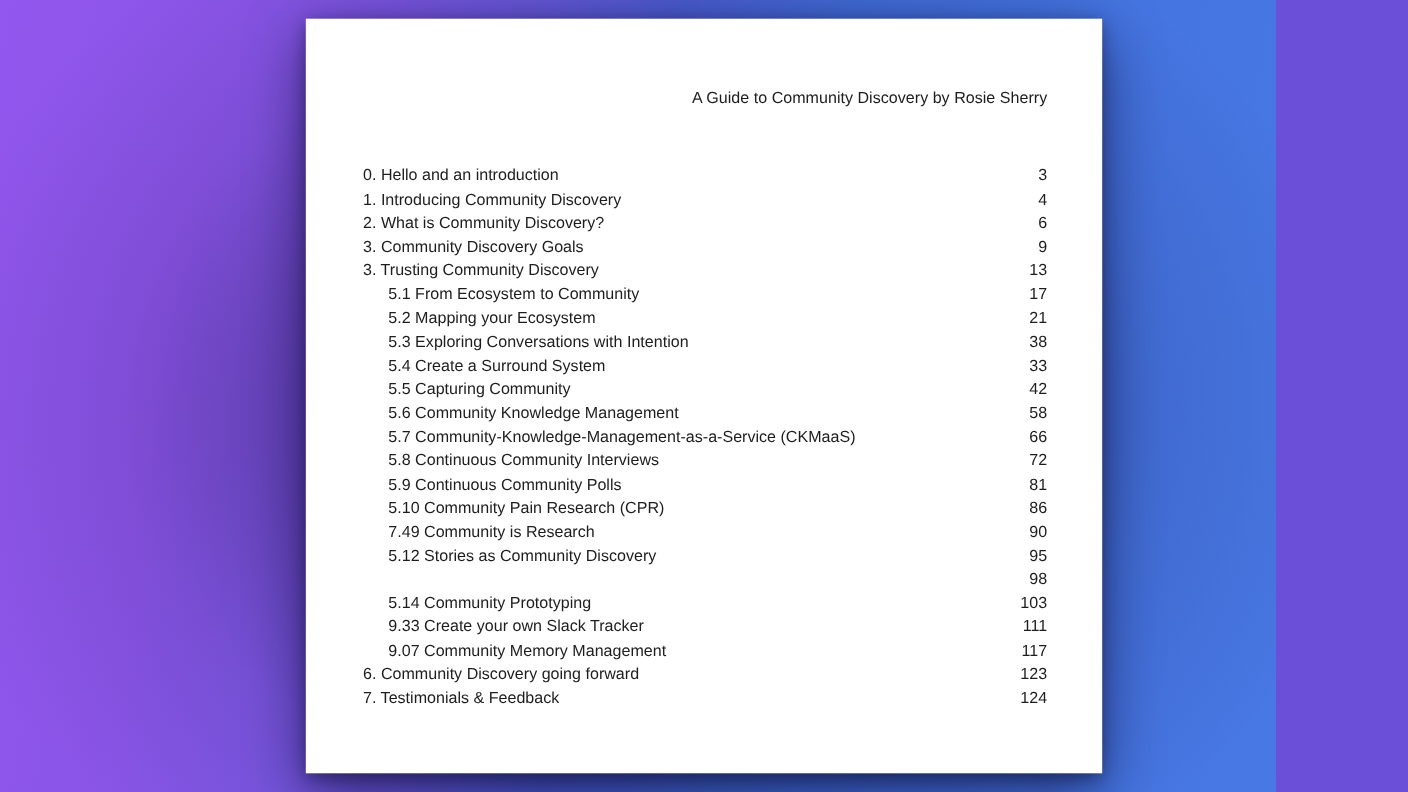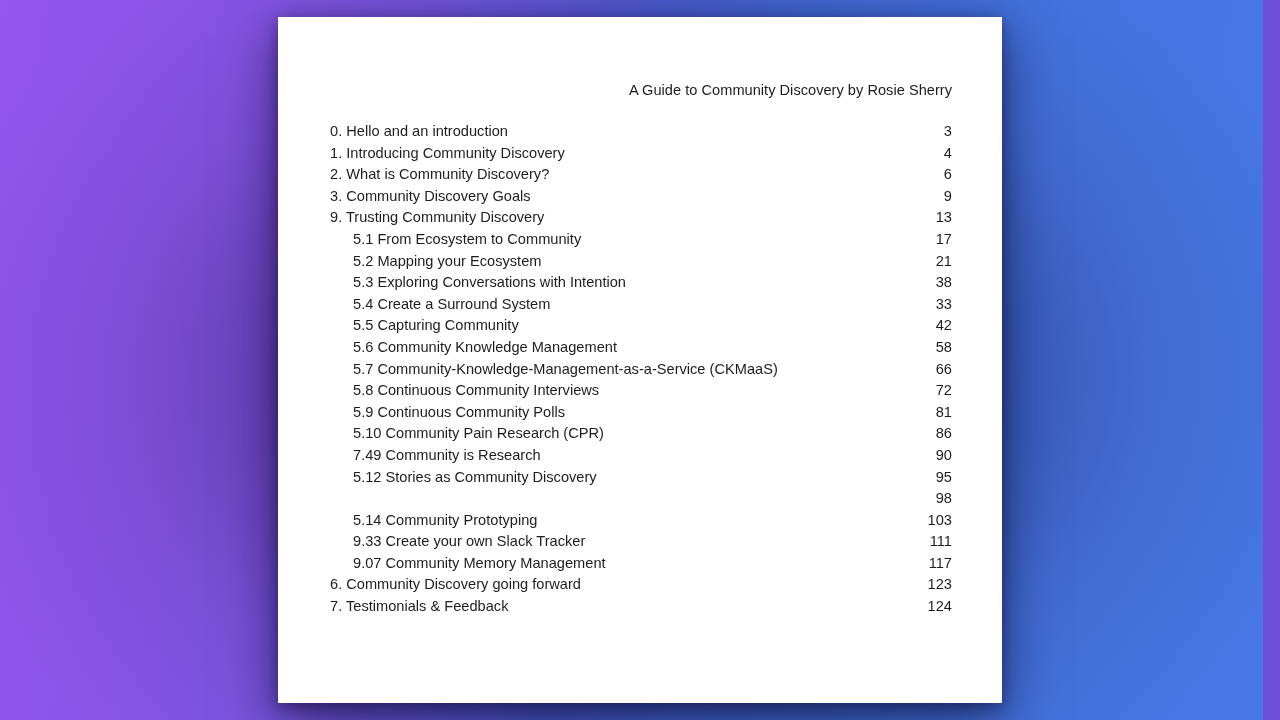"A Guide to Community Discovery" #viewport { width: 1263px -> 1160px }
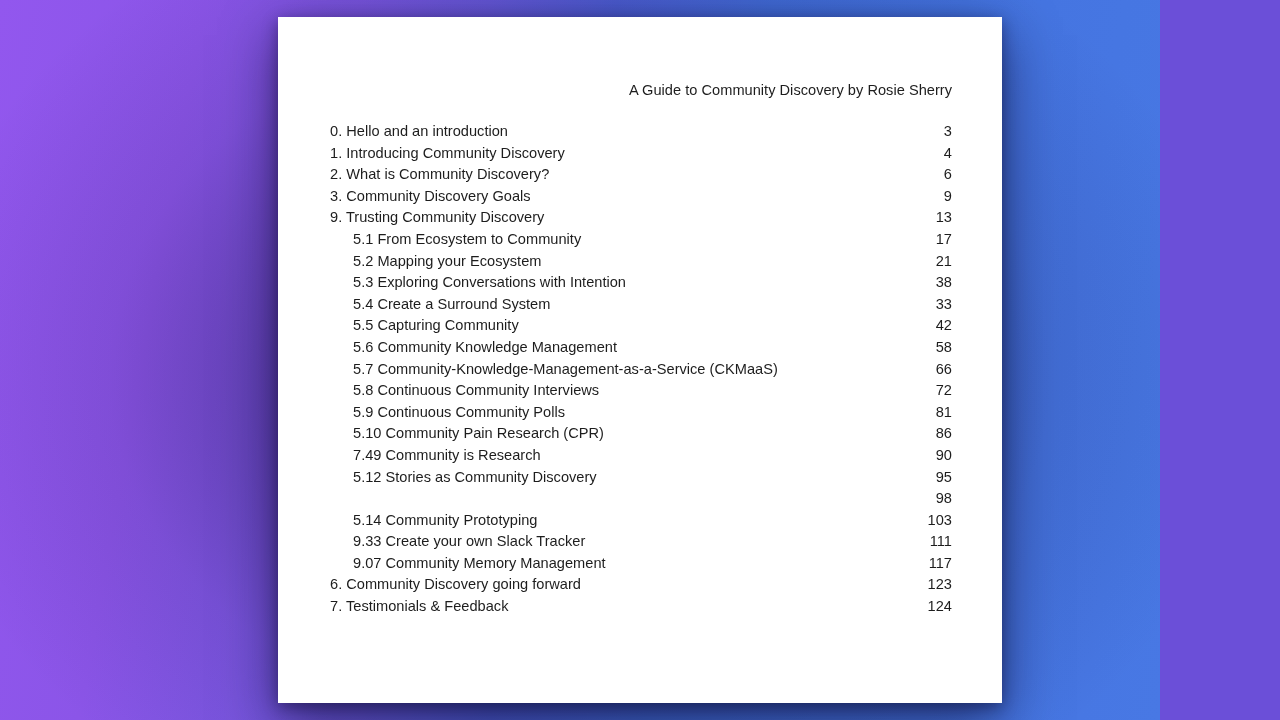"0. Hello and an introduction" #toc { top: 106px -> 135px }
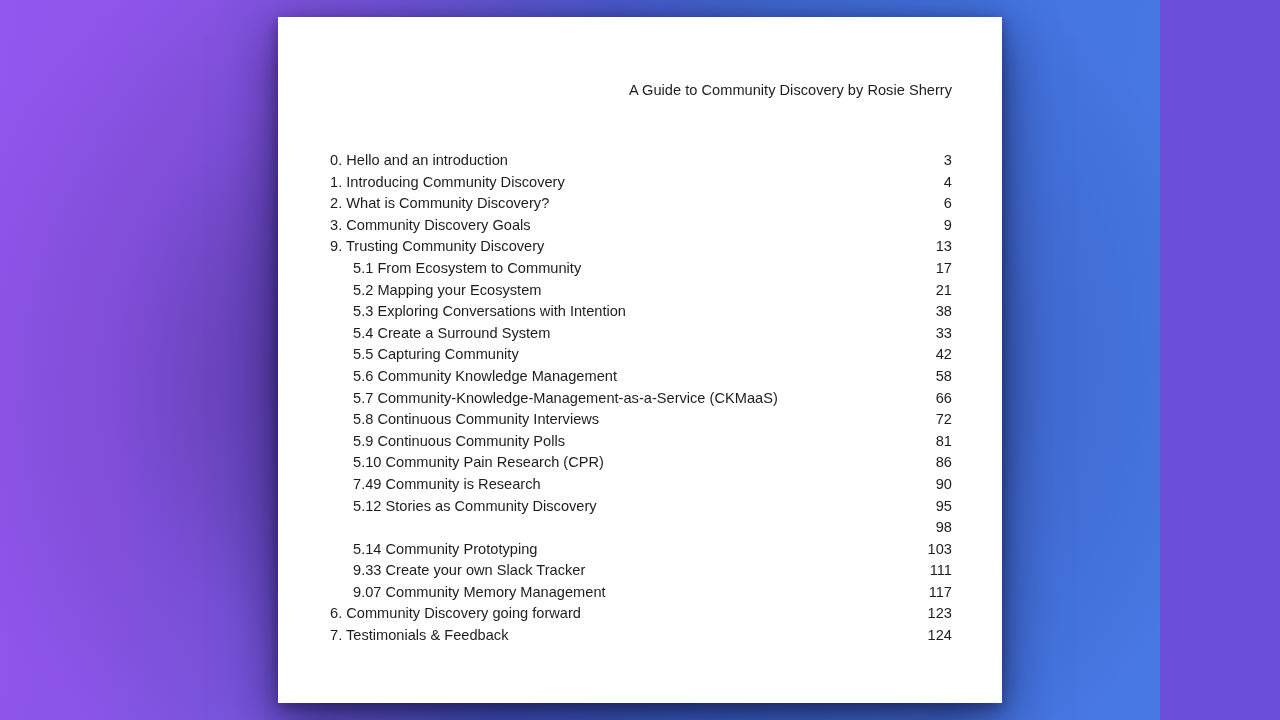"9. Trusting Community Discovery" span.toc-title { text: 9 -> 3 }
